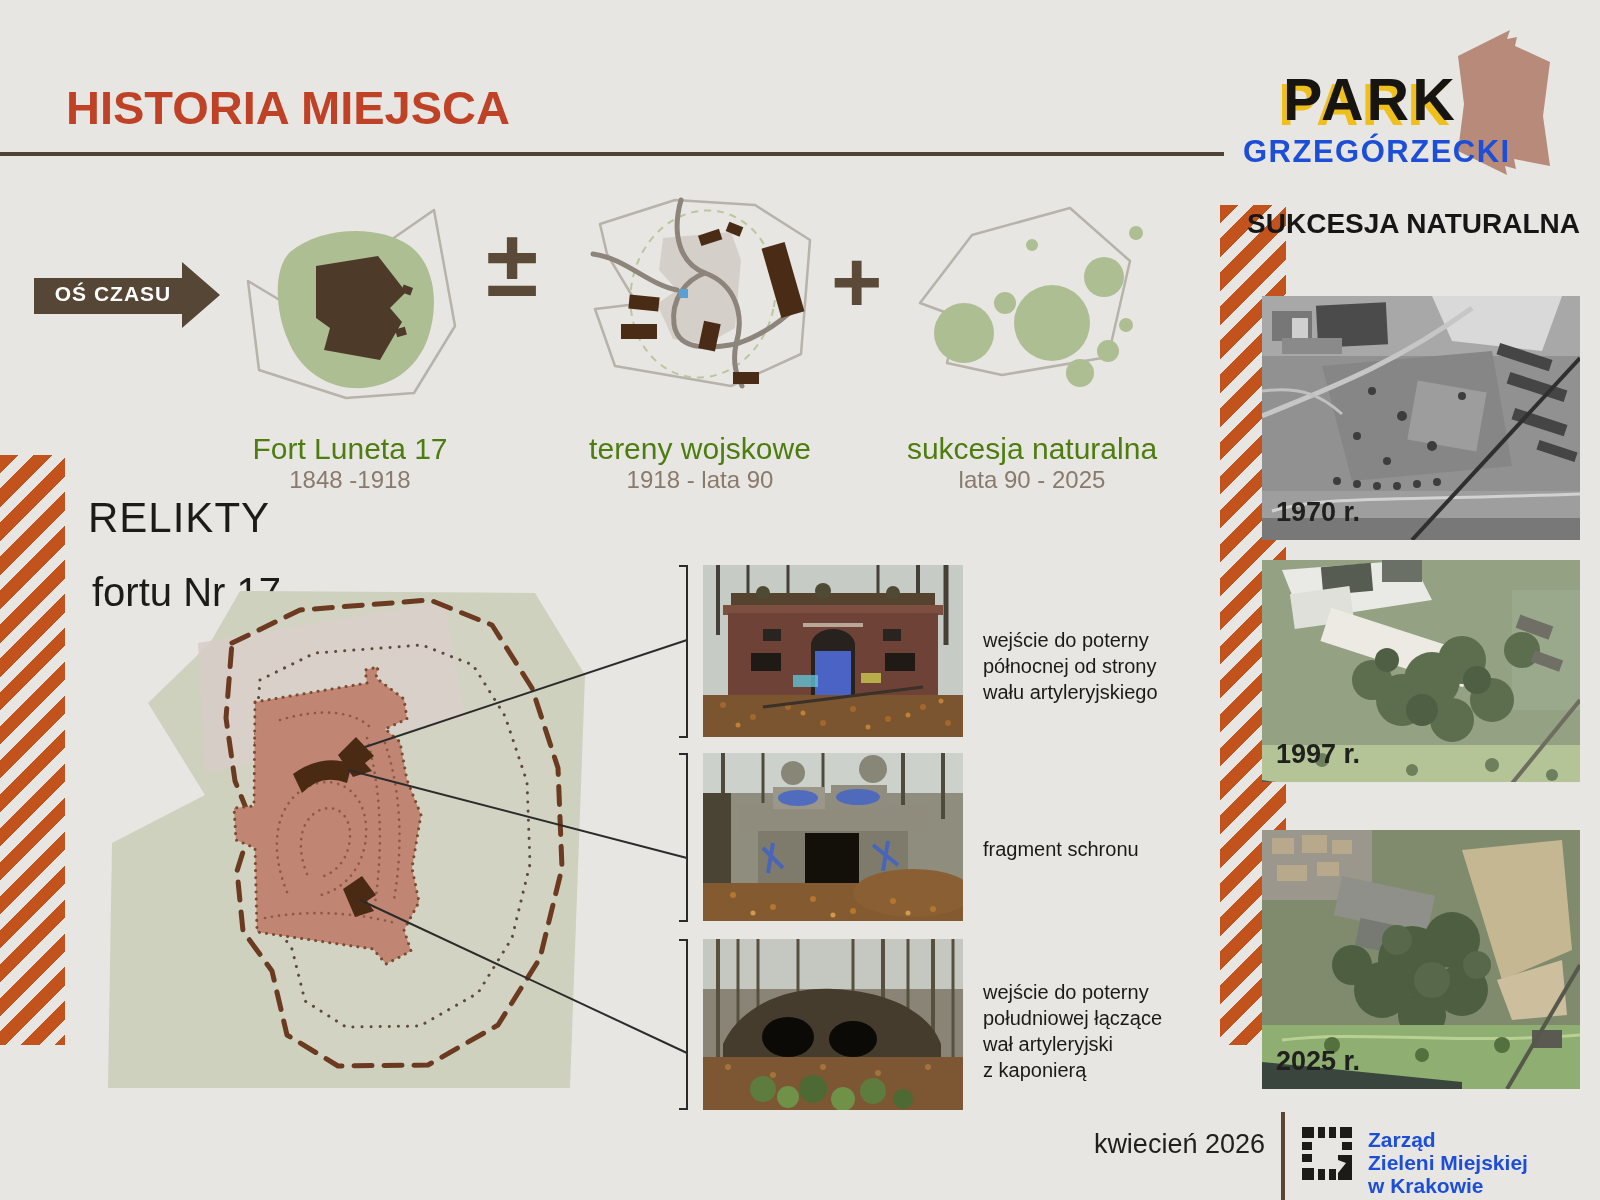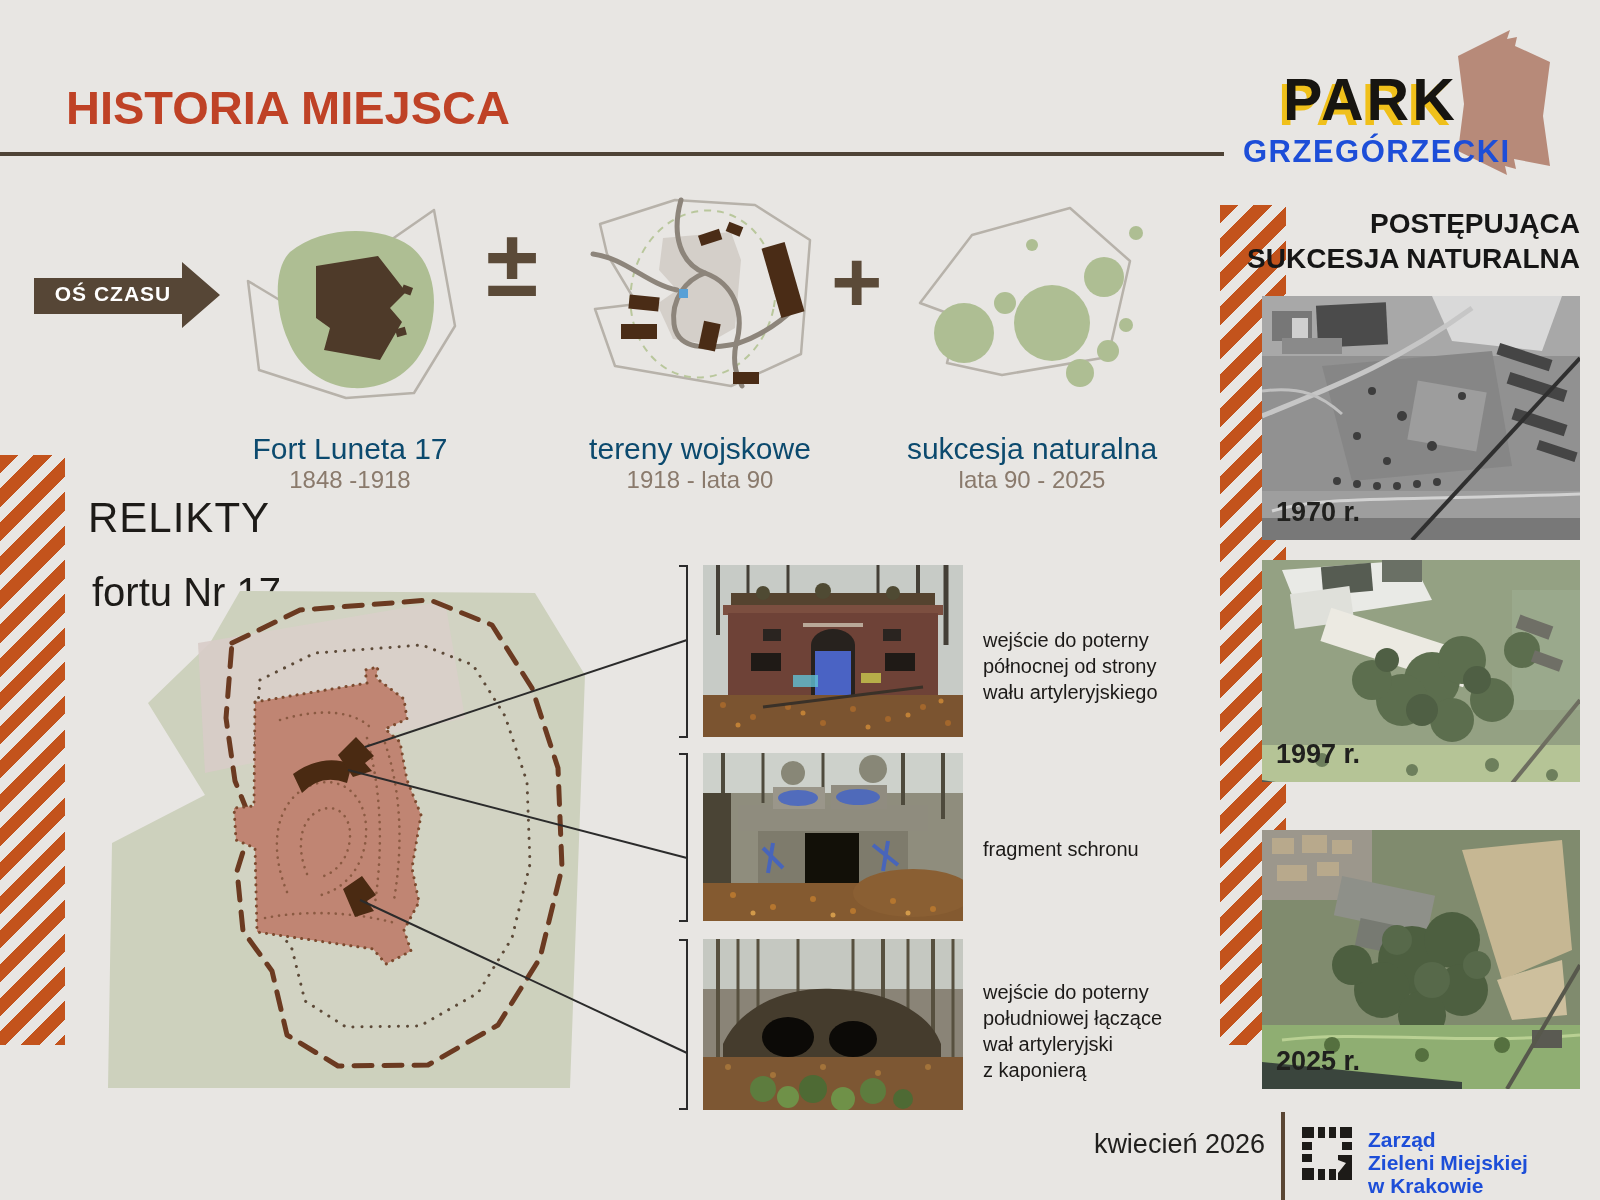"POSTĘPUJĄCA" div { html: <div>POSTĘPUJĄCA</div> -> none }
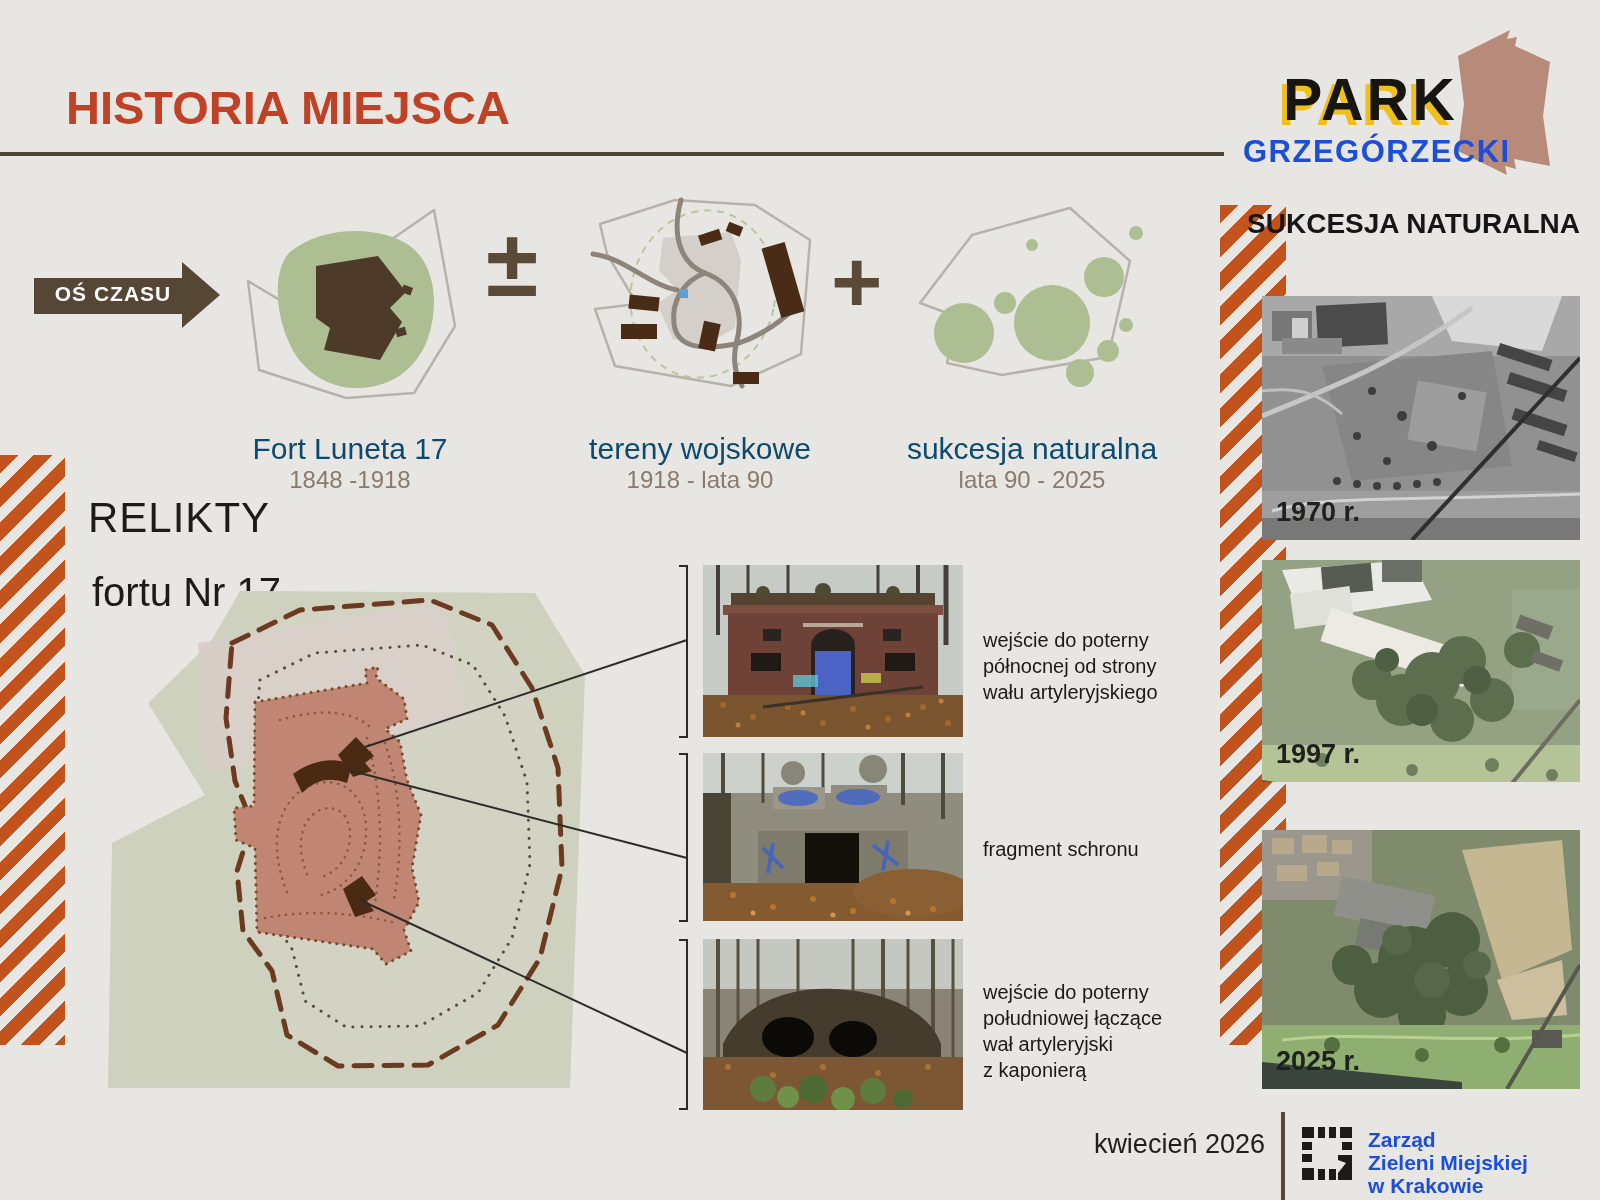"Fort Luneta 17" .stage-name { color: #0c4a6e -> #4d7c0f }
